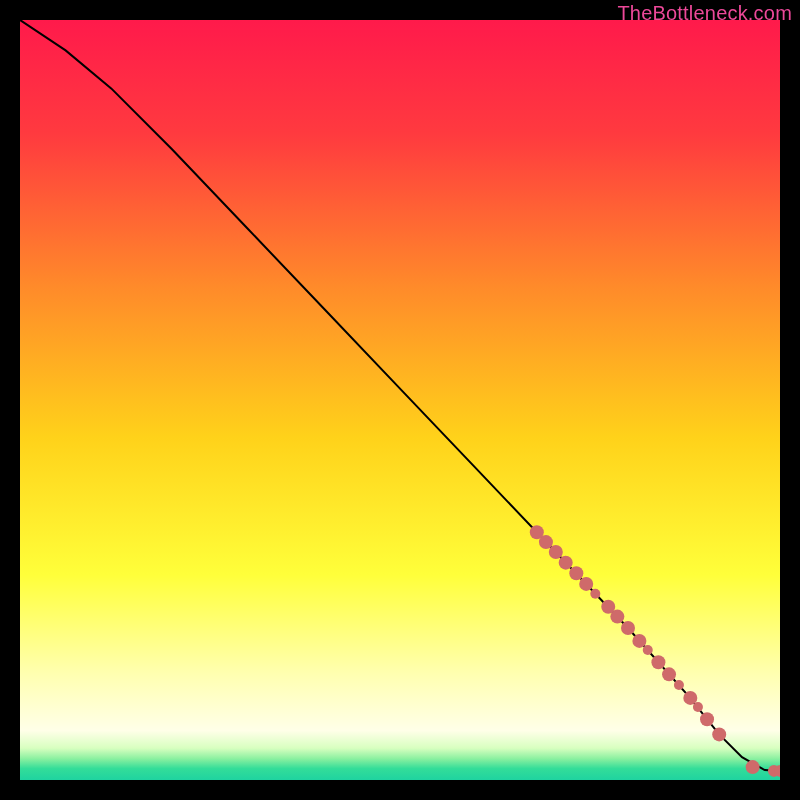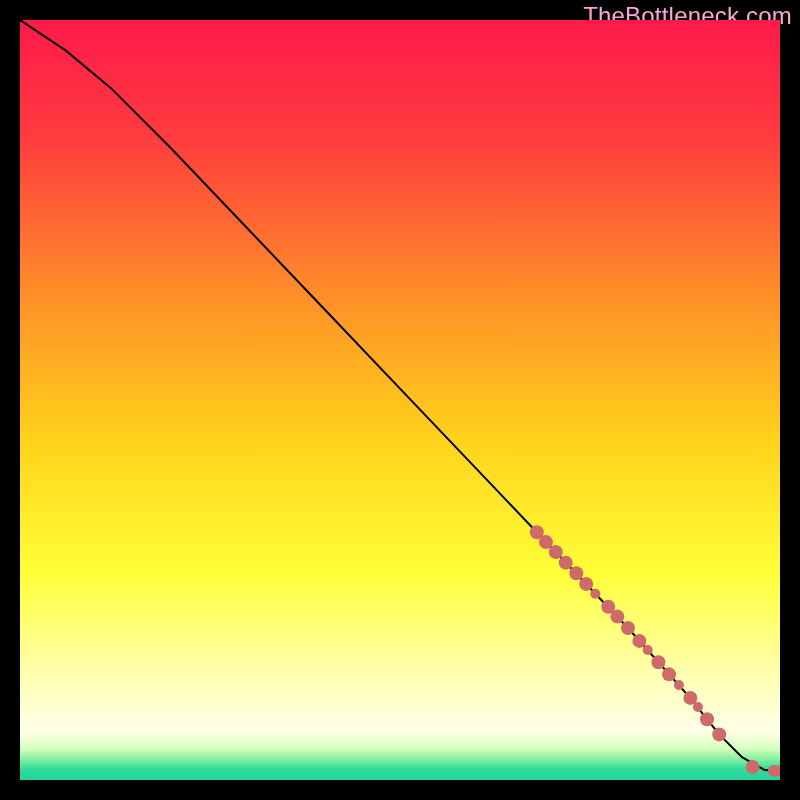"TheBottleneck.com" .watermark { color: #f9a8d4 -> #ec4899; font-size: 24px -> 20px }
